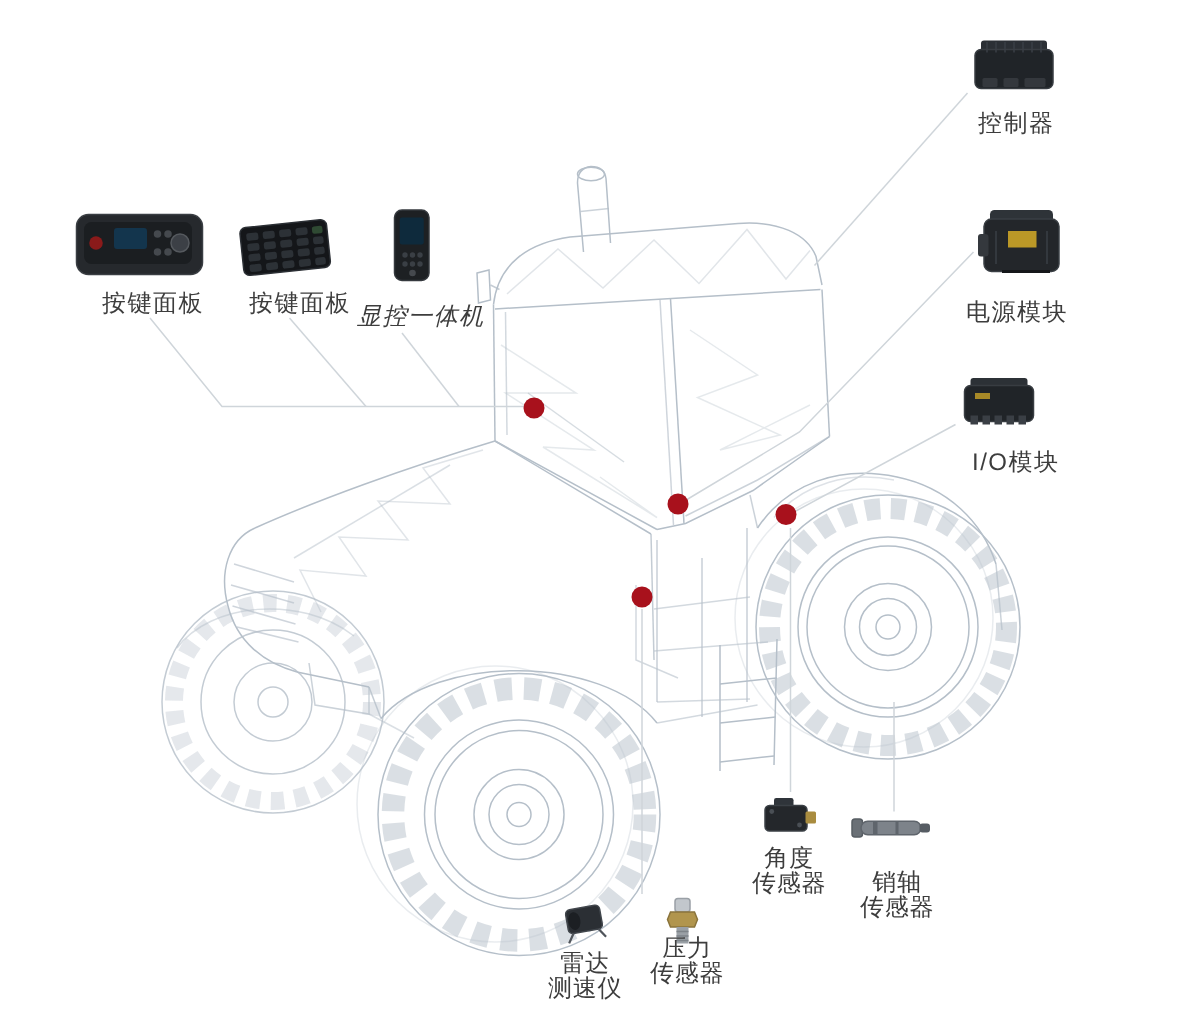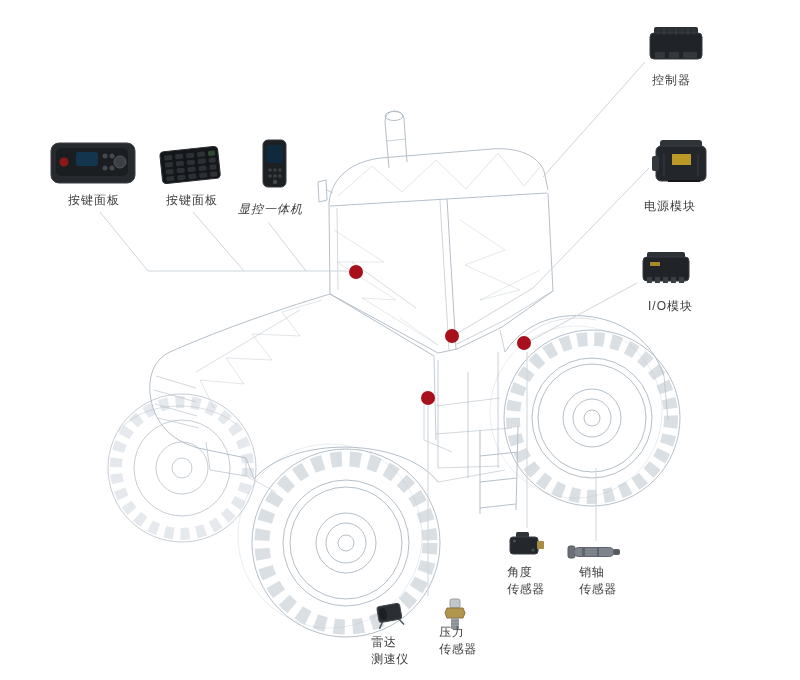"控制器" .lbl { font-size: 12px -> 16px }
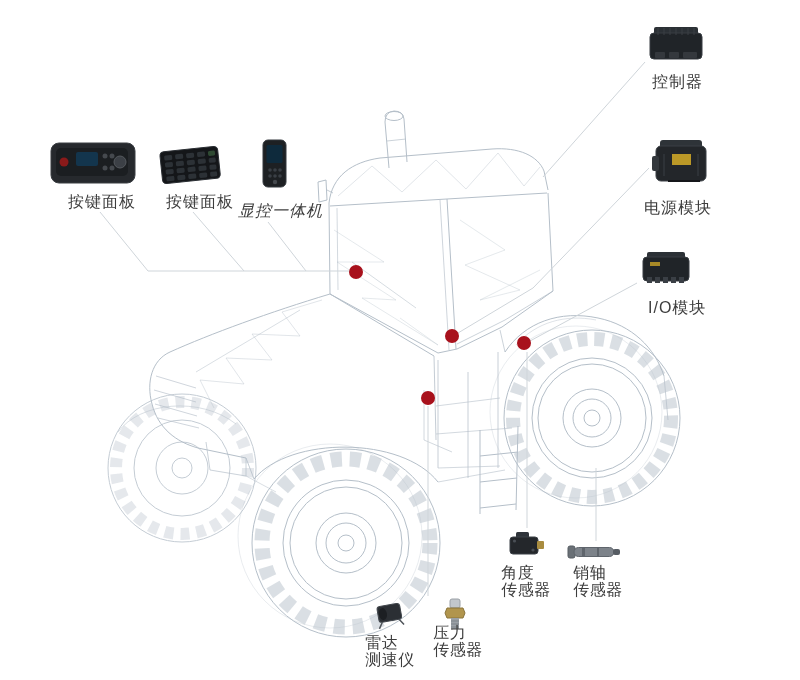"角度" .lbl.c2 { text-align: none -> center }
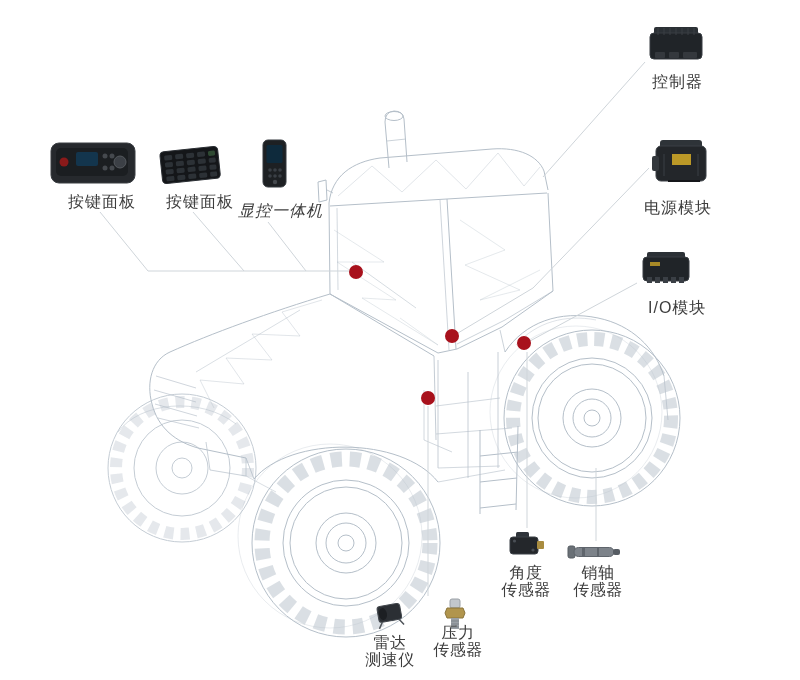"销轴" div.lbl { top: 564px -> 580px }
